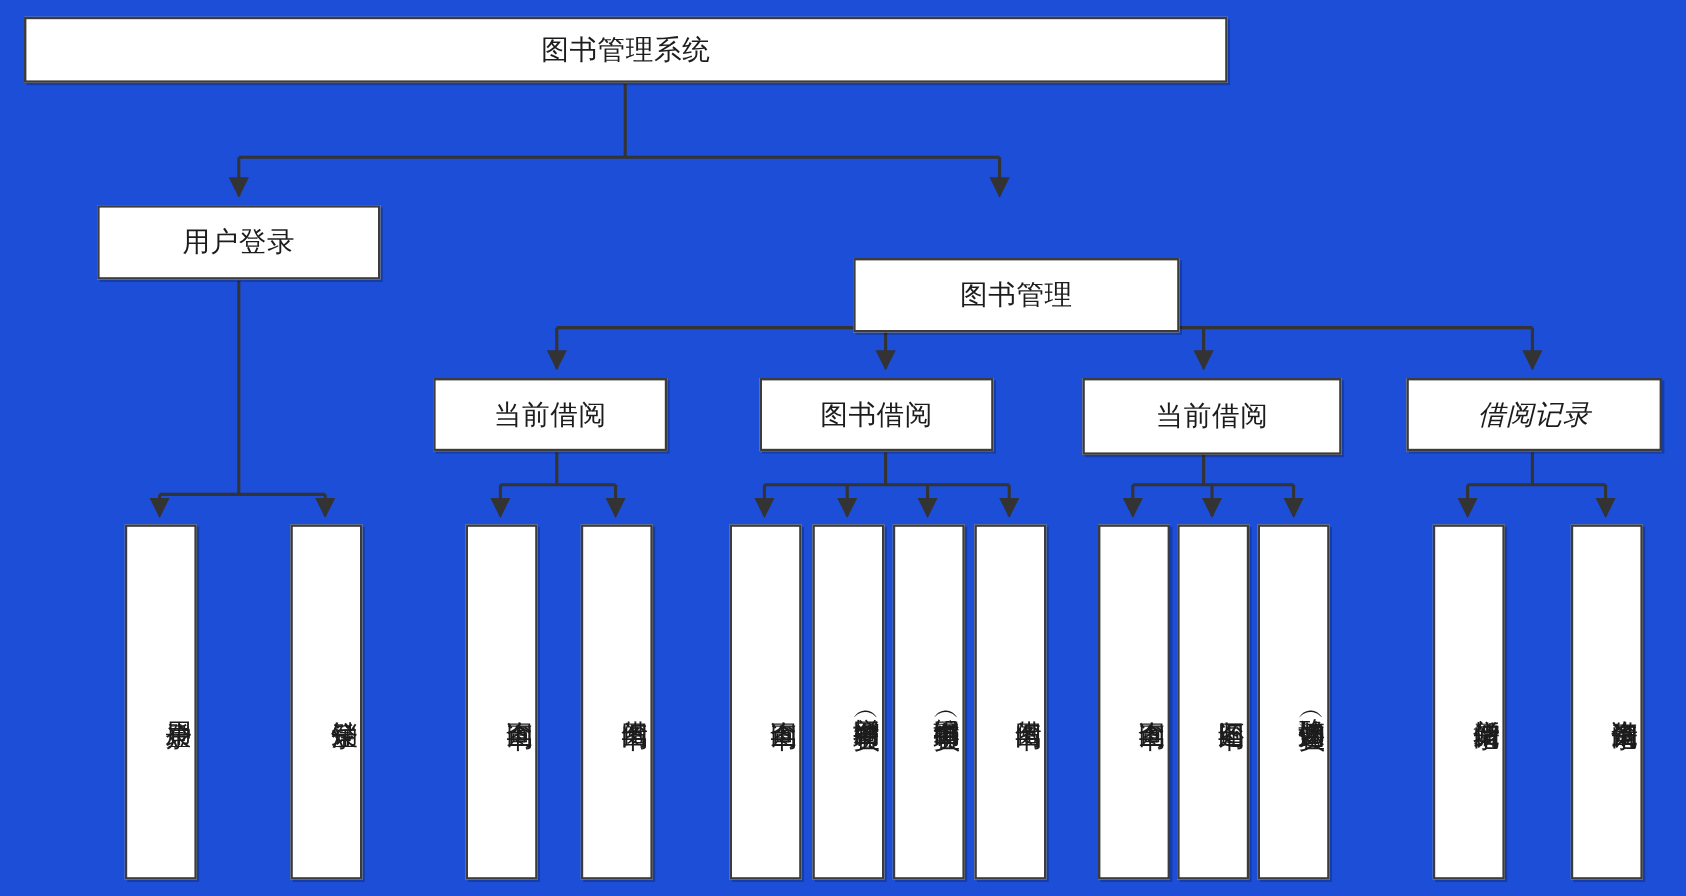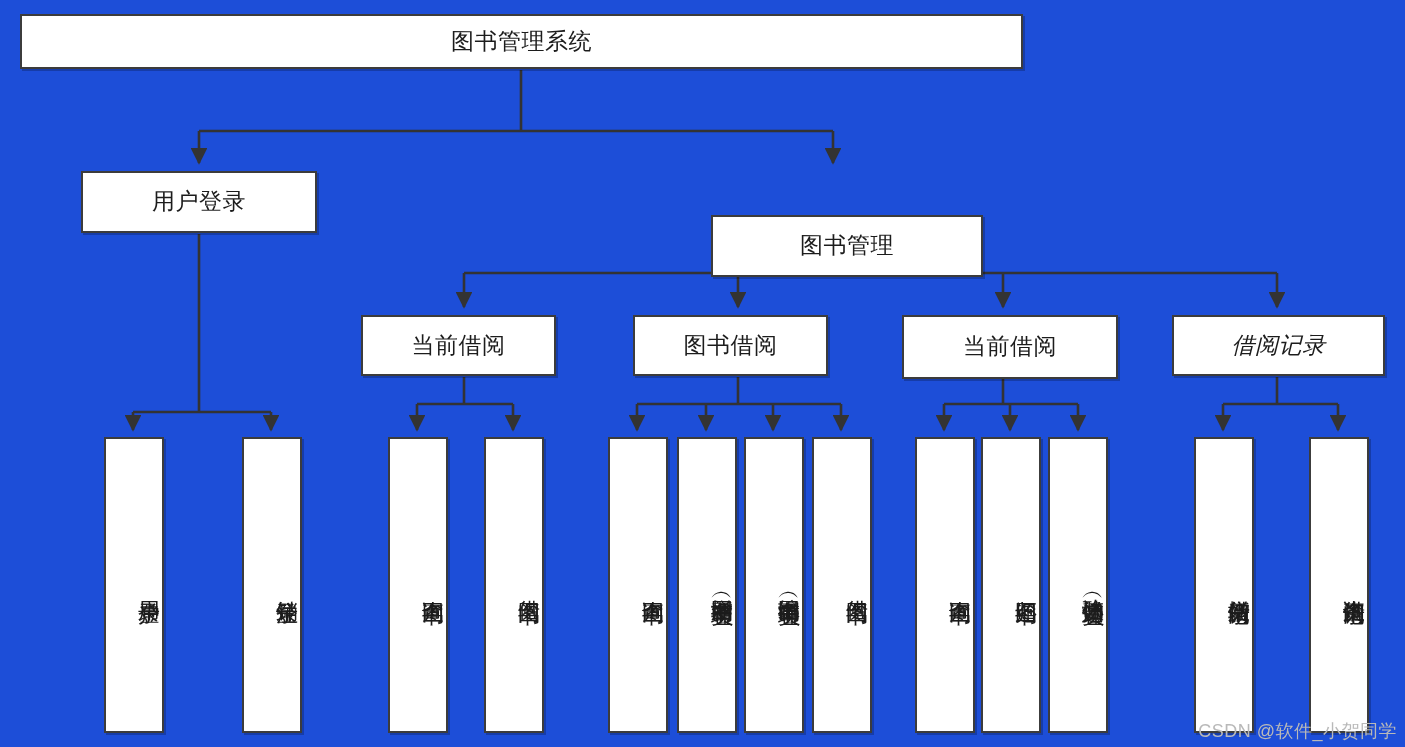"CSDN @软件_小贺同学" div.watermark { html: <div>CSDN @软件_小贺同学</div> -> none }
